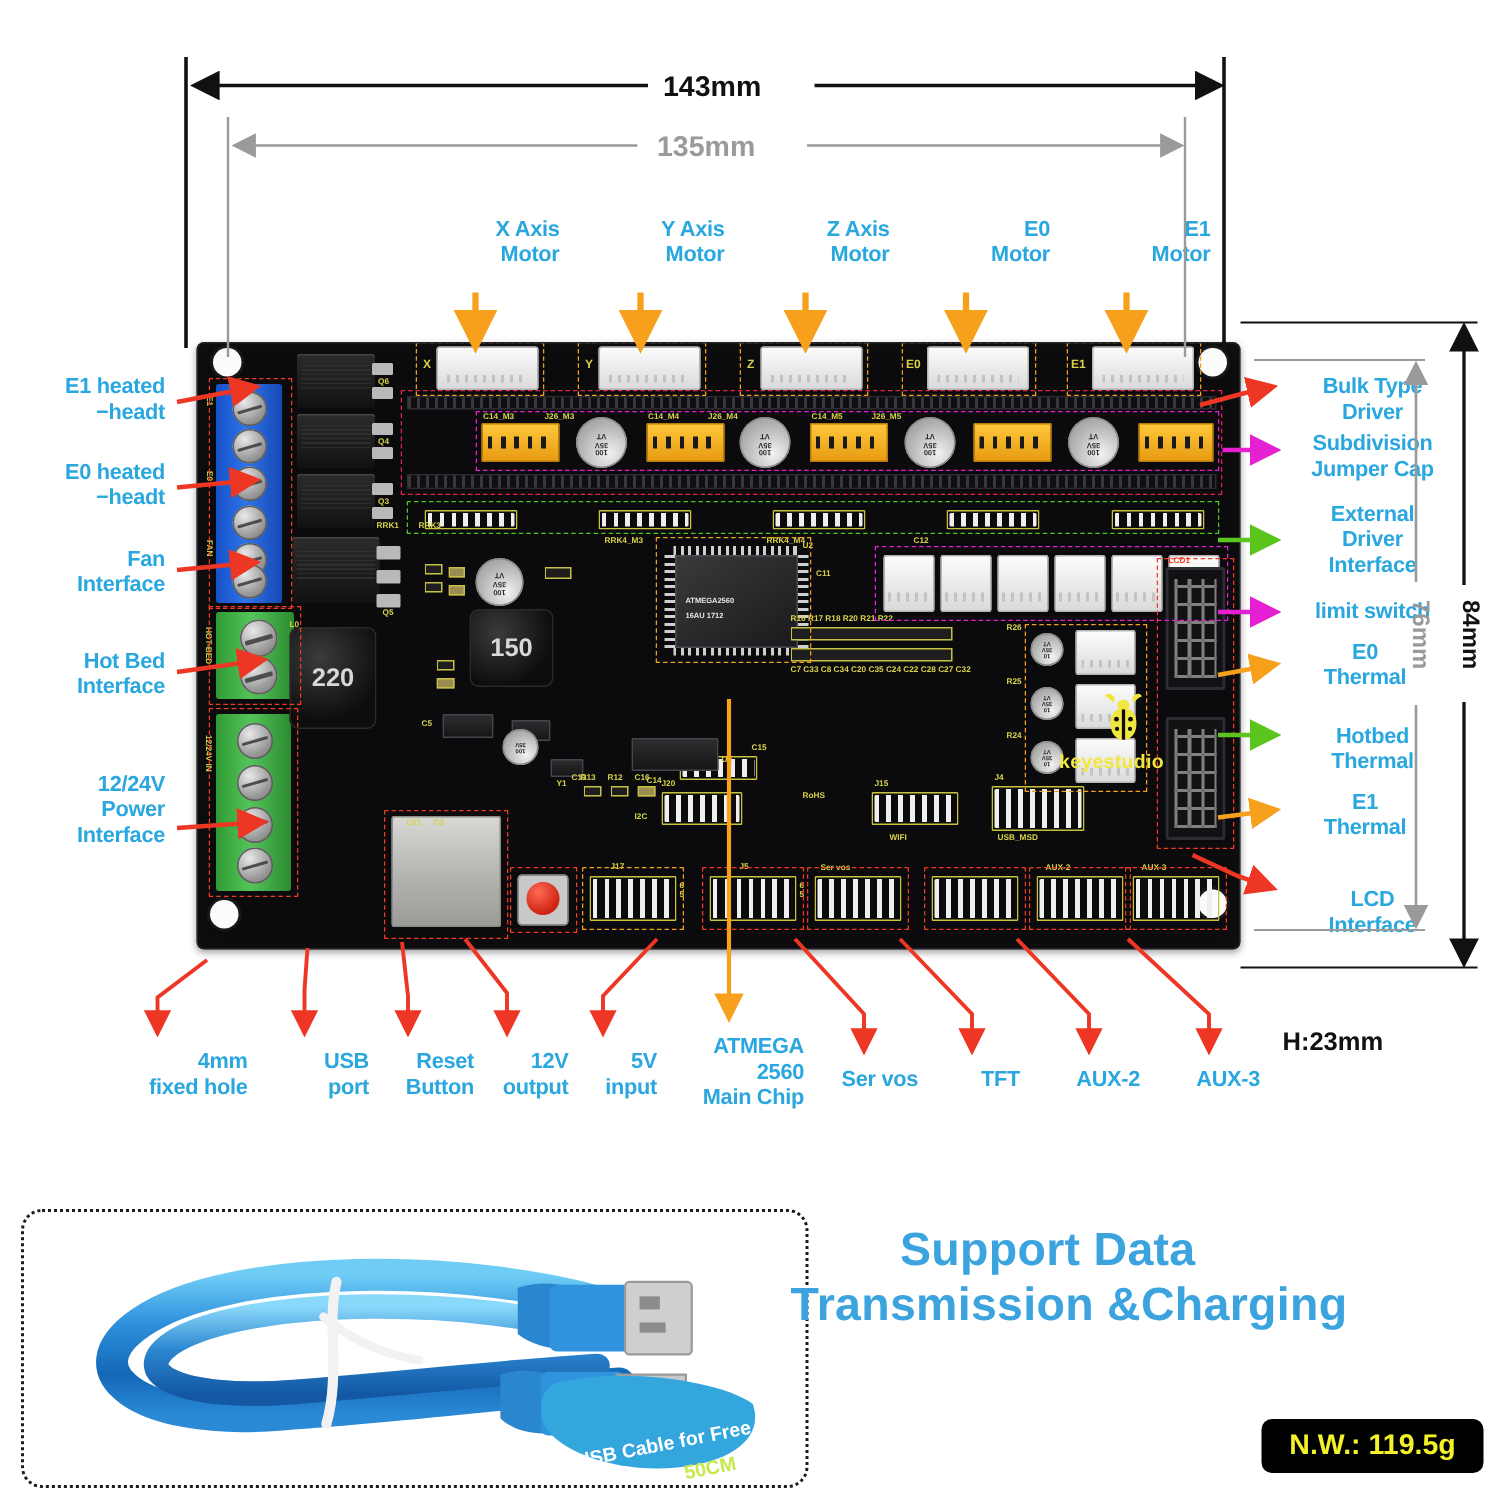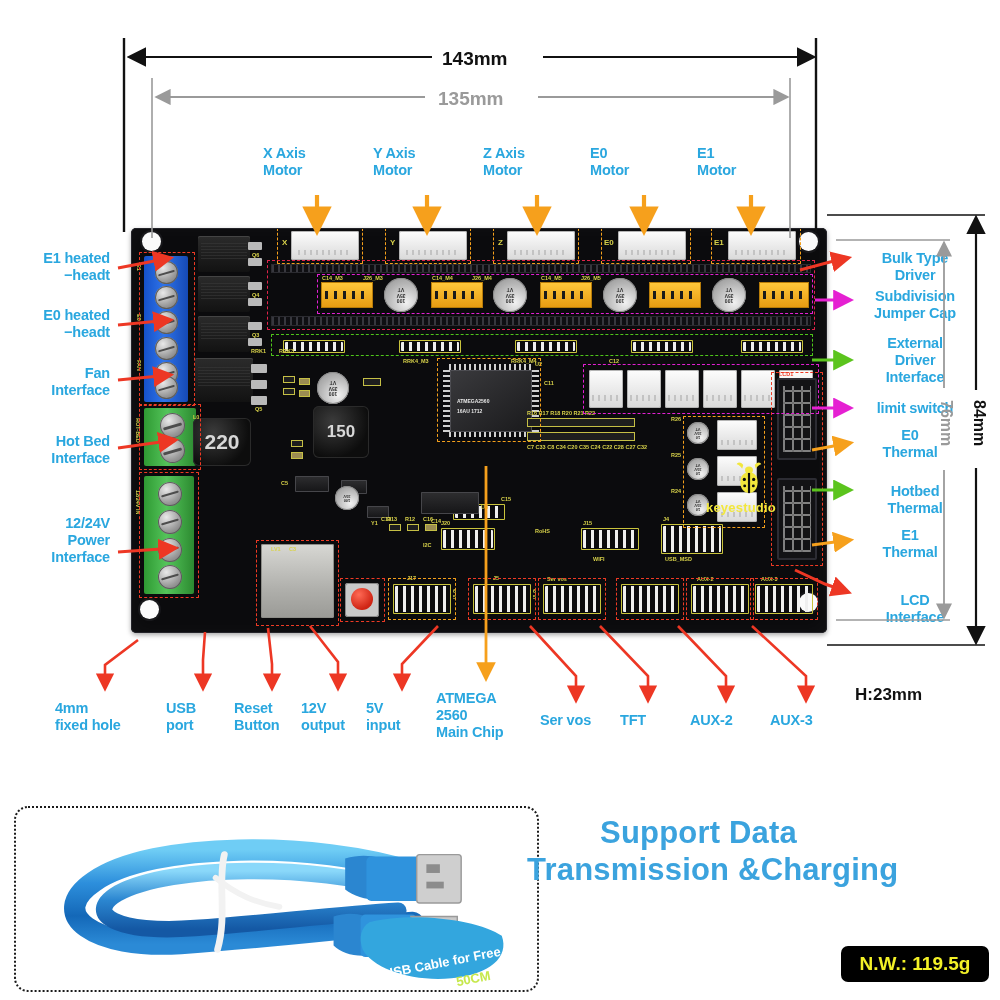"X Axis" .lbl { text-align: left -> right }
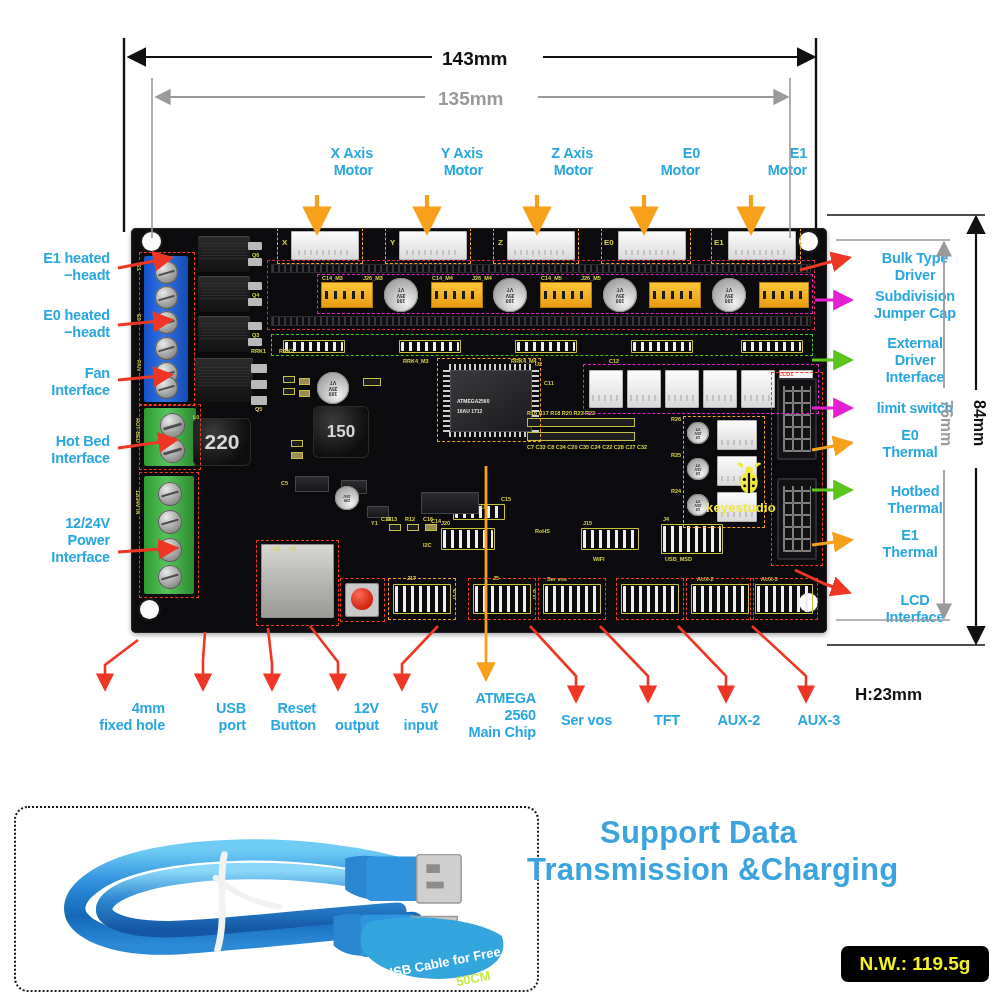"220" div.inductor { font-size: 21px -> 17px; height: 48px -> 68px }
